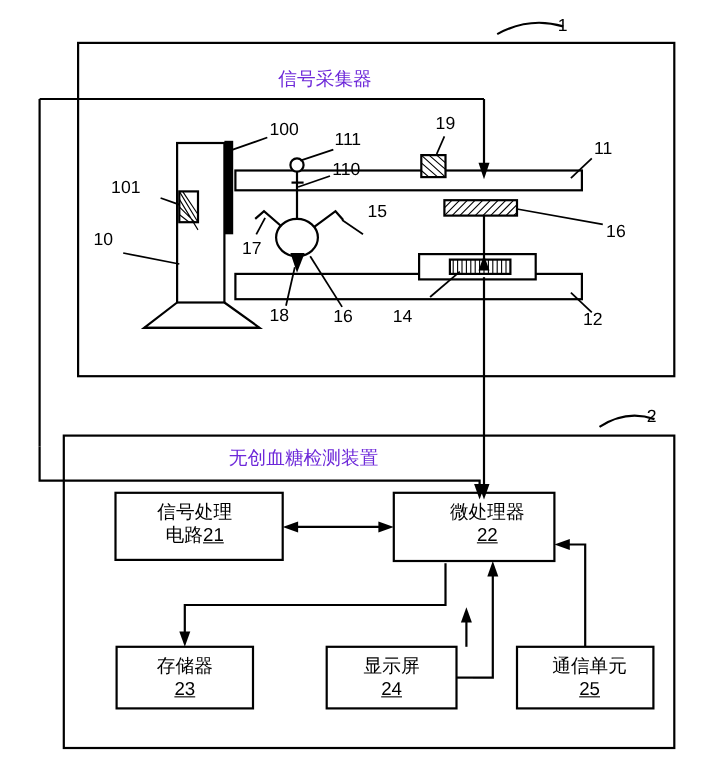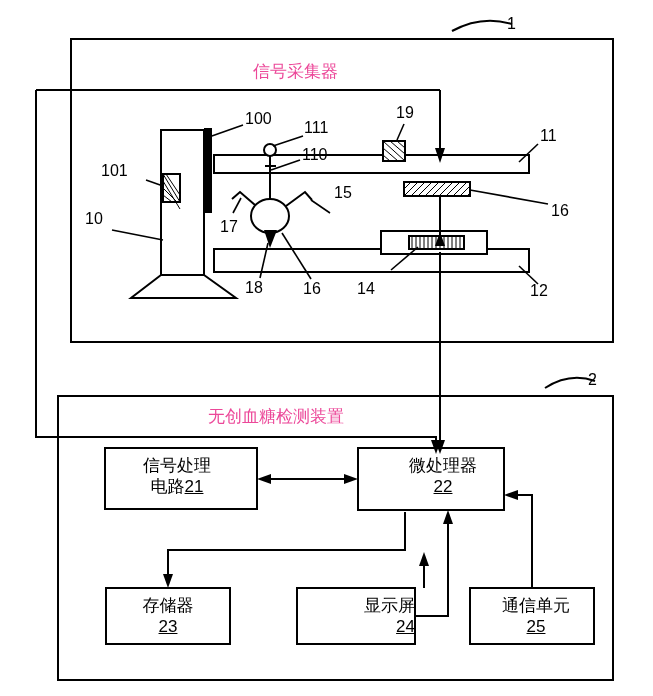"信号采集器" .title-cn { color: #ec4899 -> #6d28d9 }
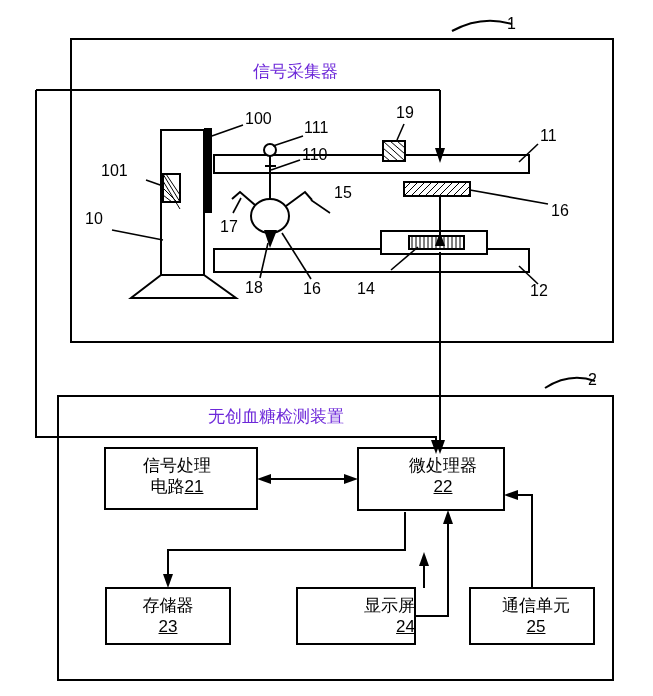"显示屏" div.boxtext { text-align: right -> none }
